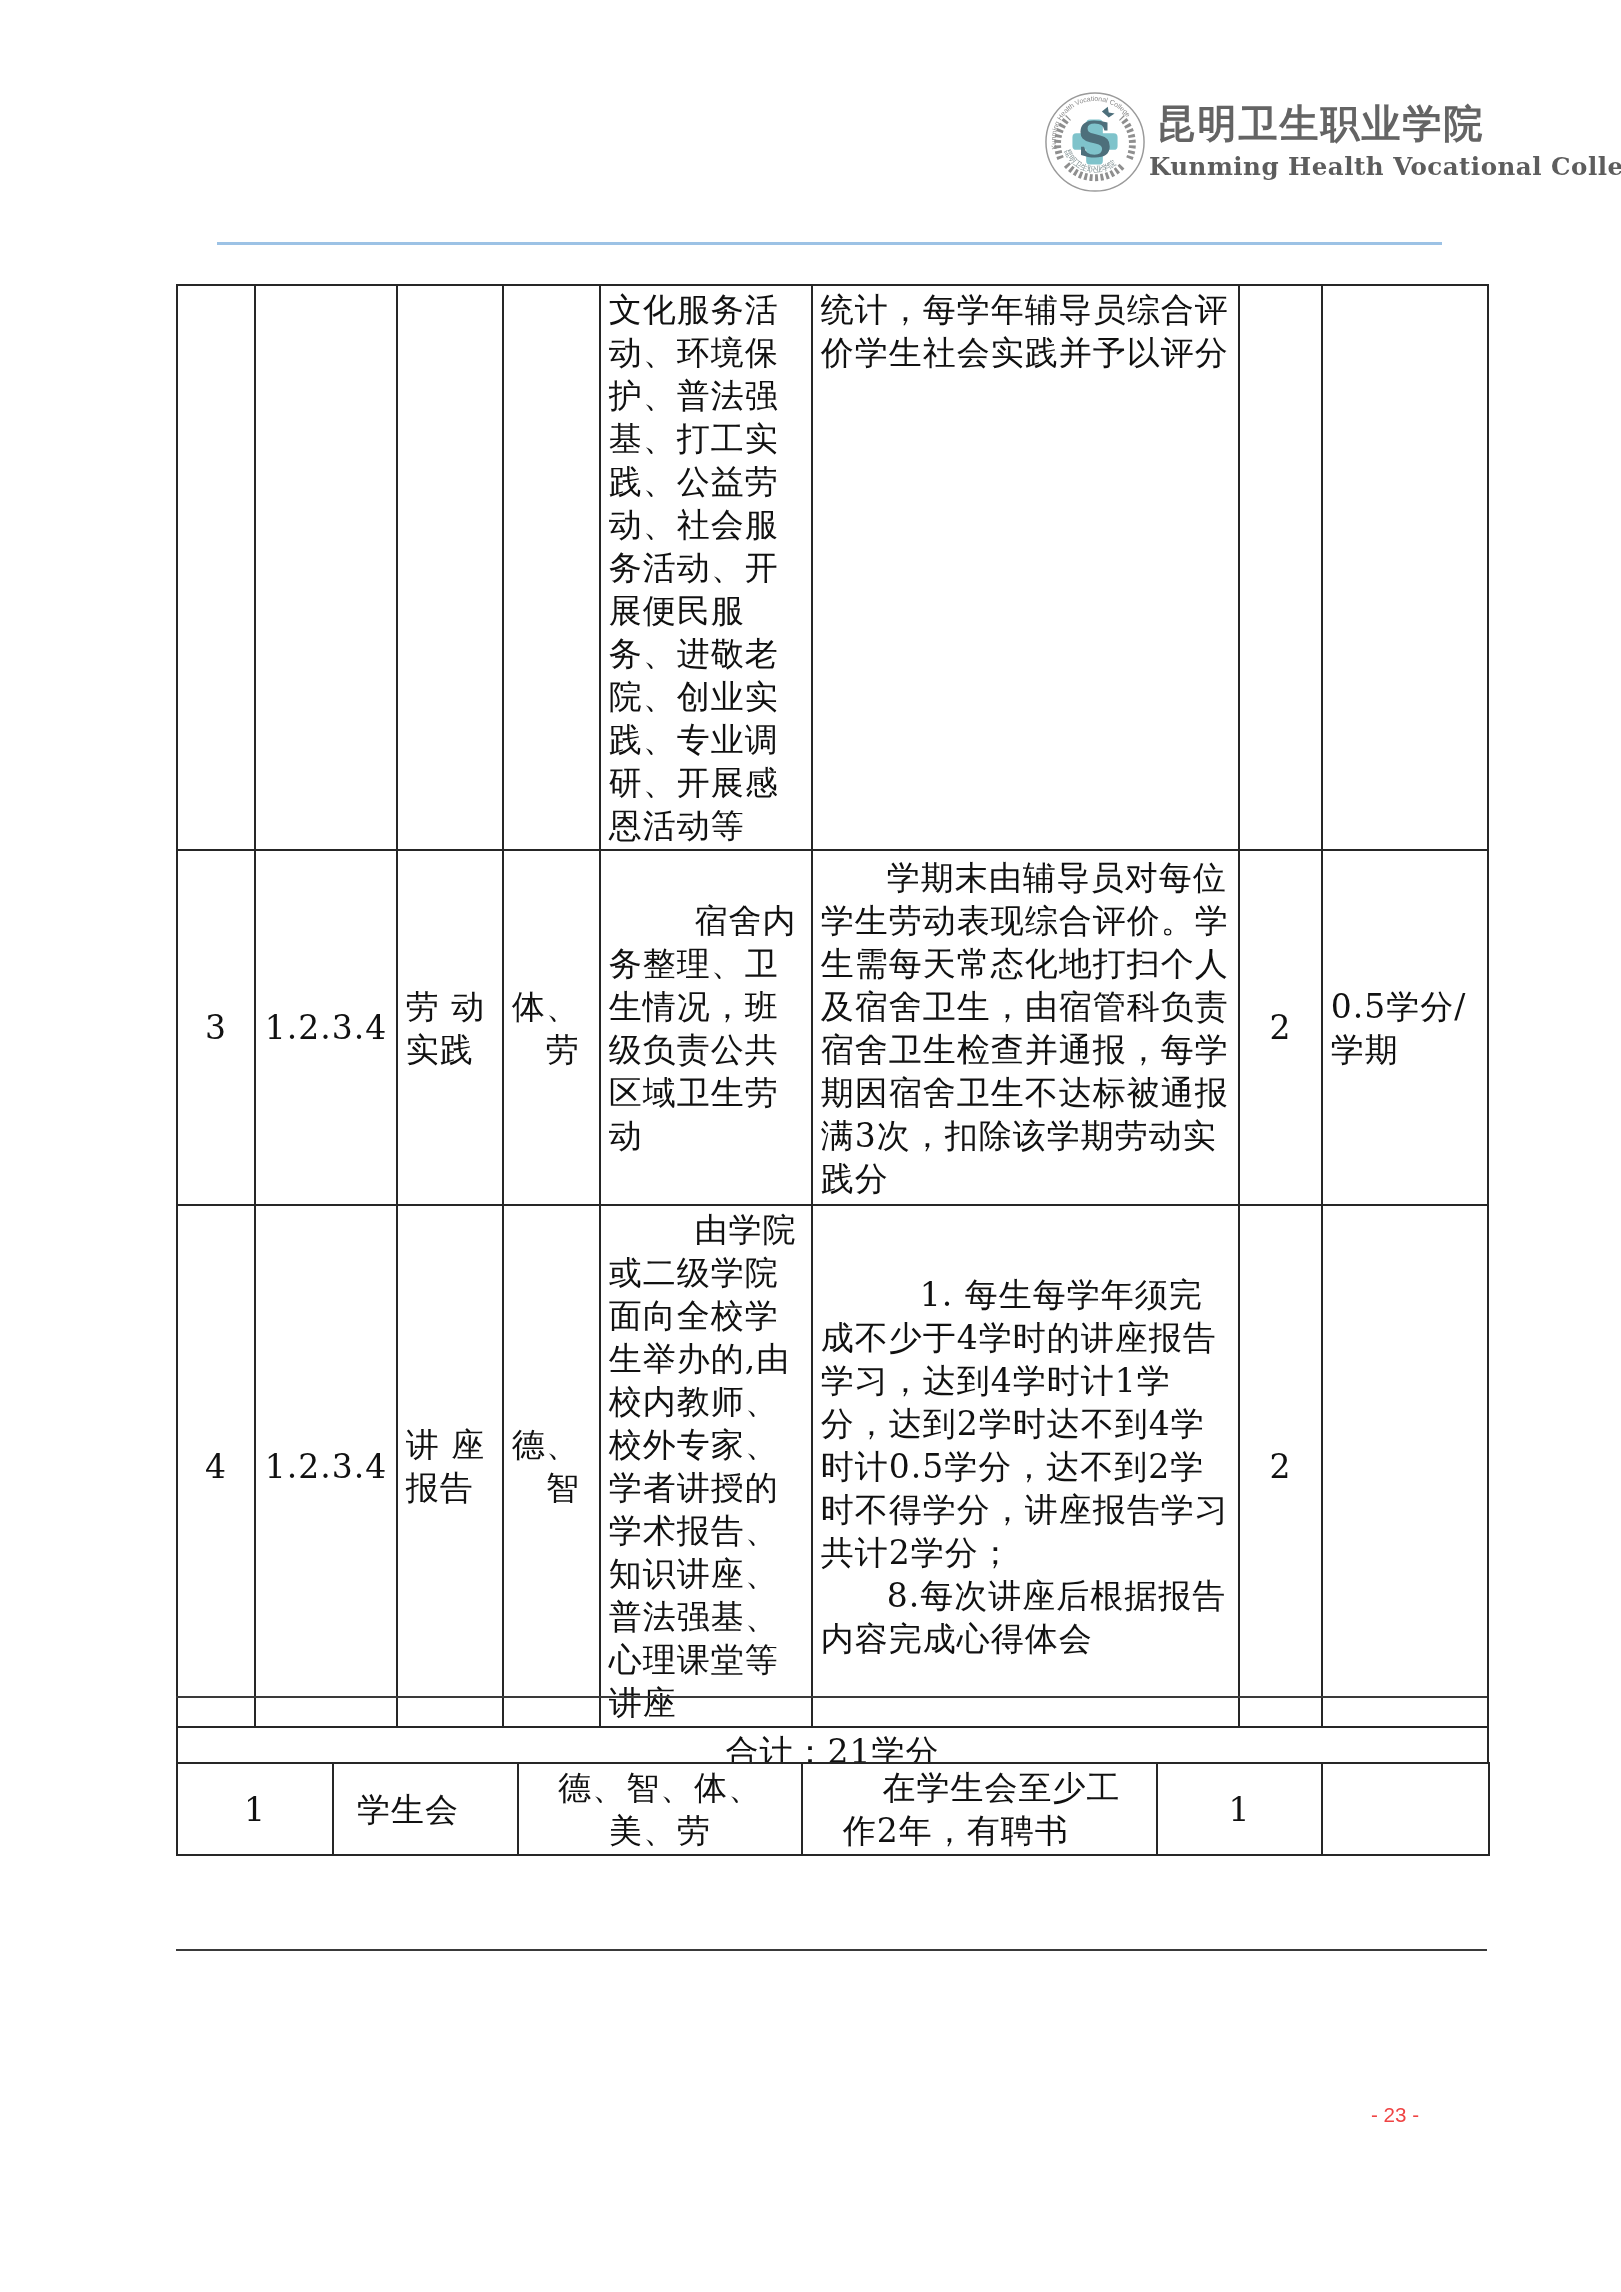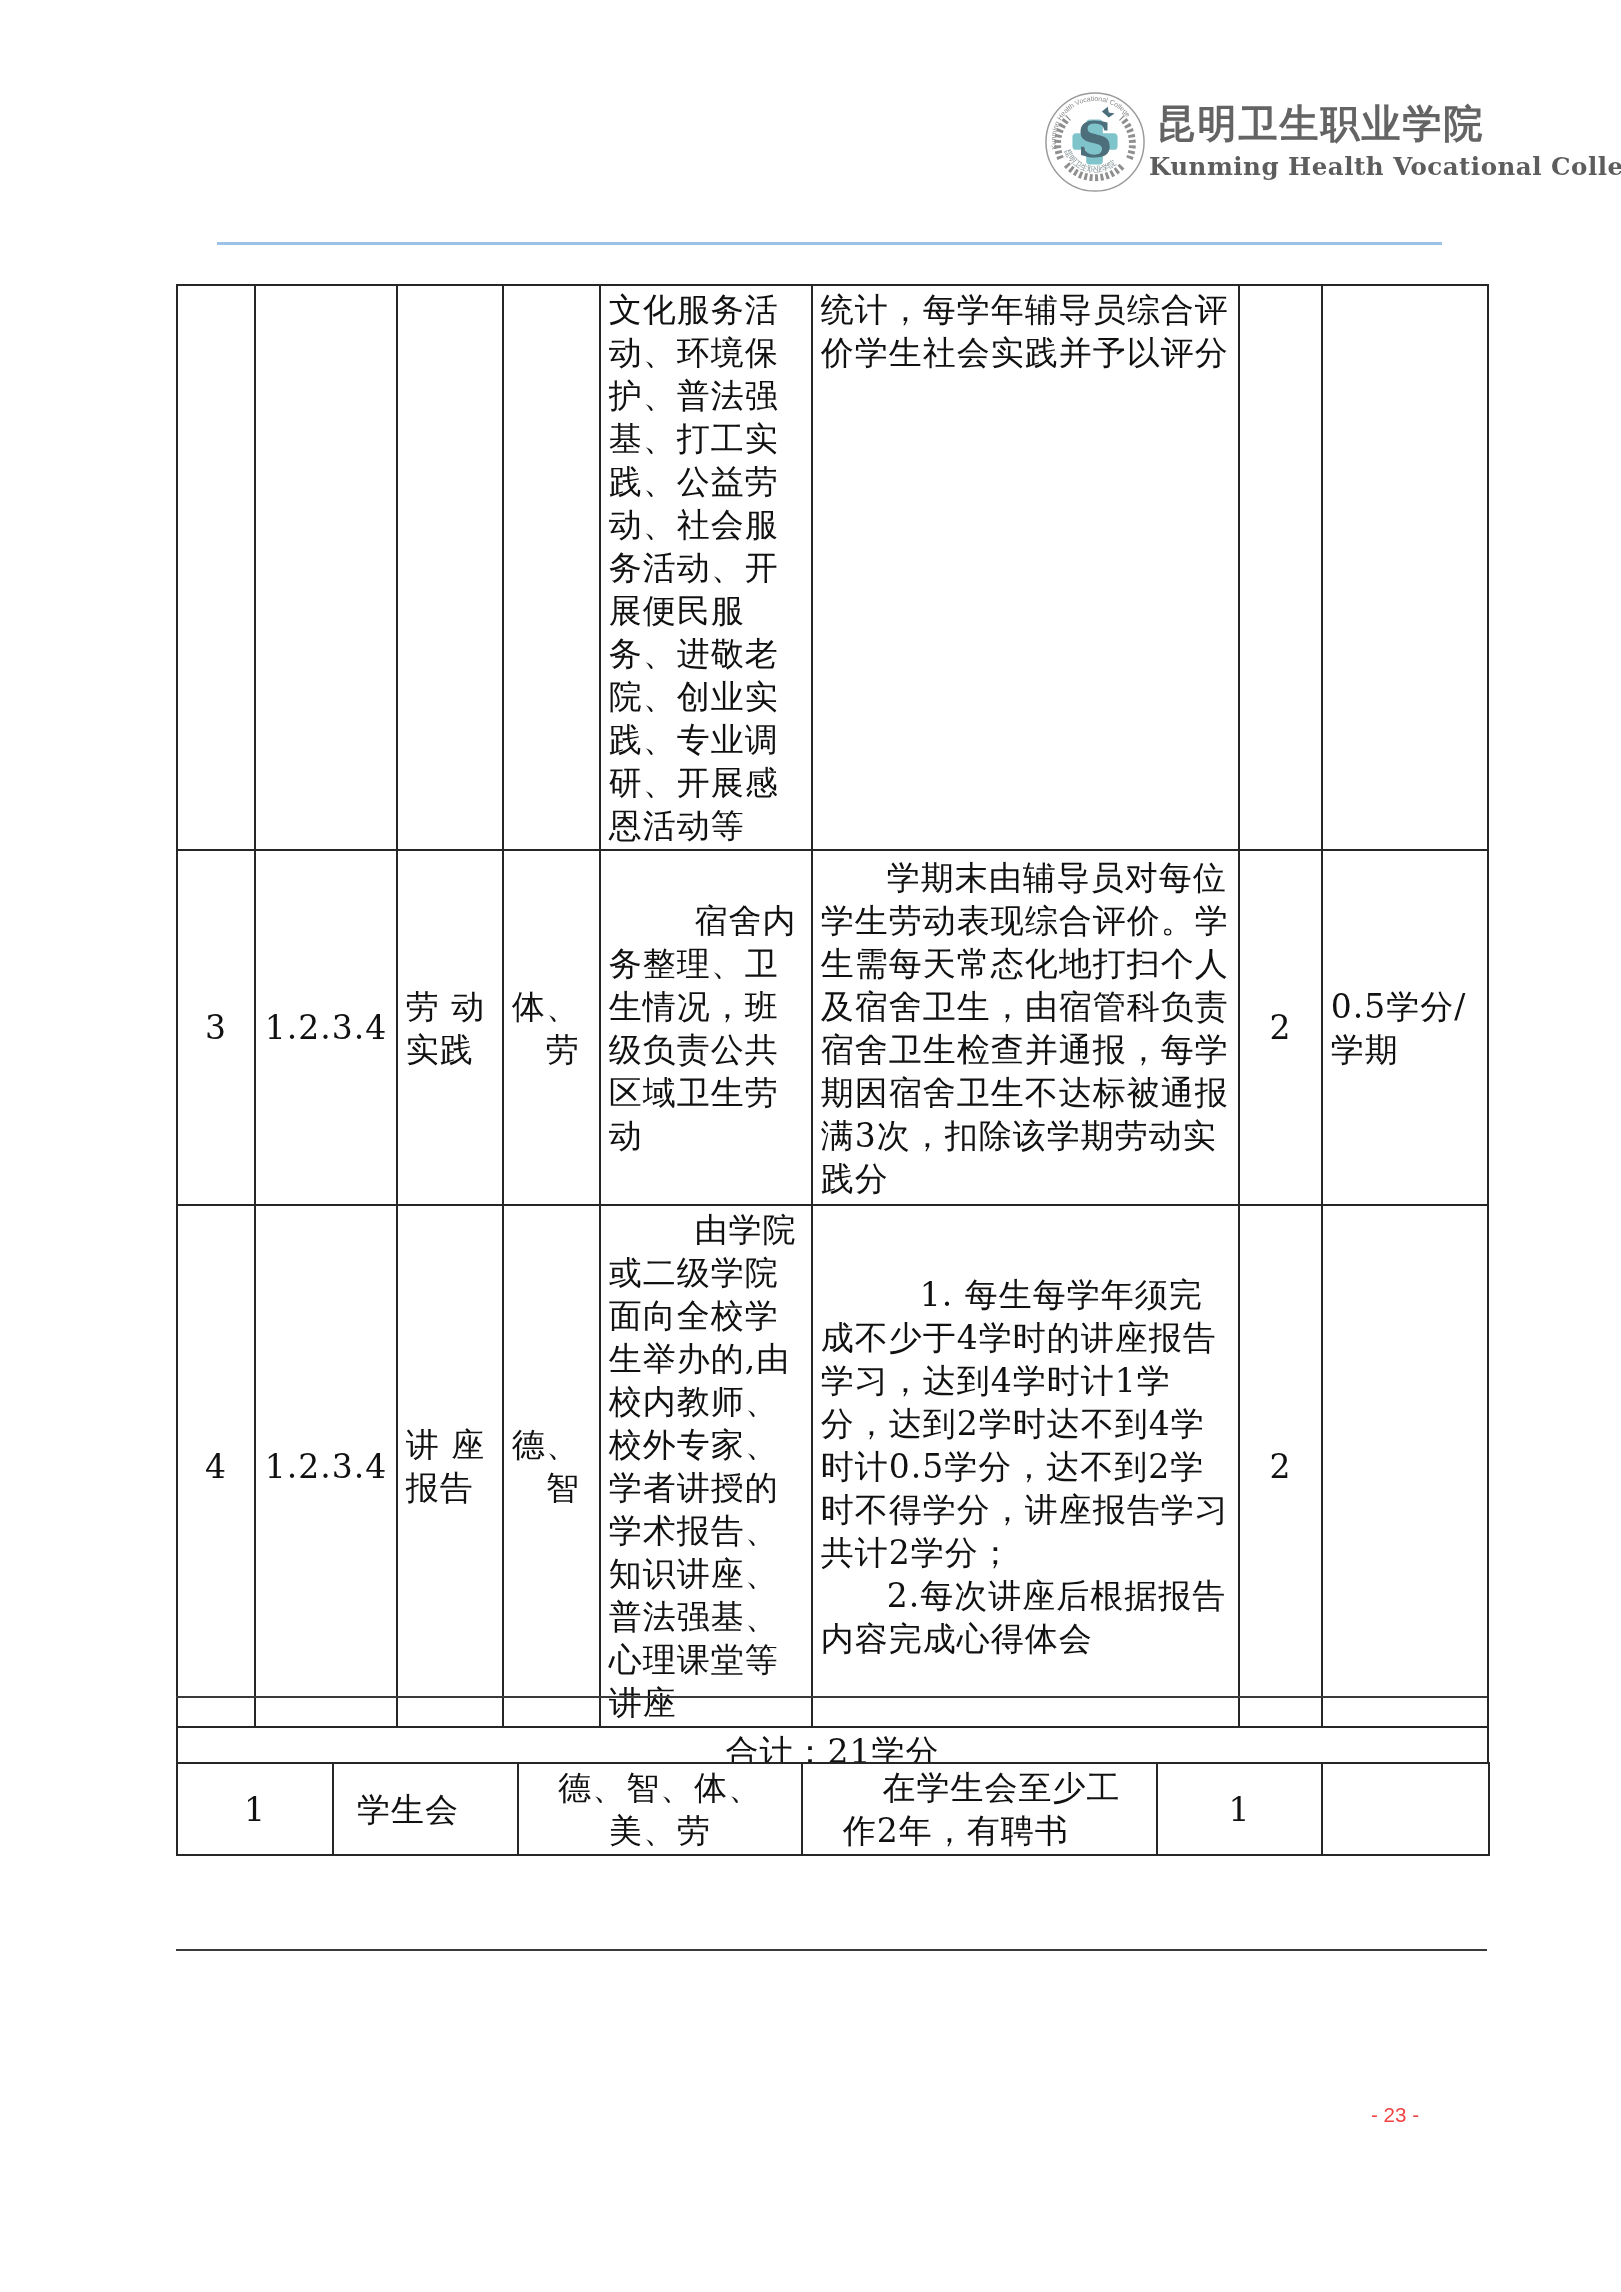"2.每次讲座后根据报告内容完成心得体会" p.ap { text: 2 -> 8 }
